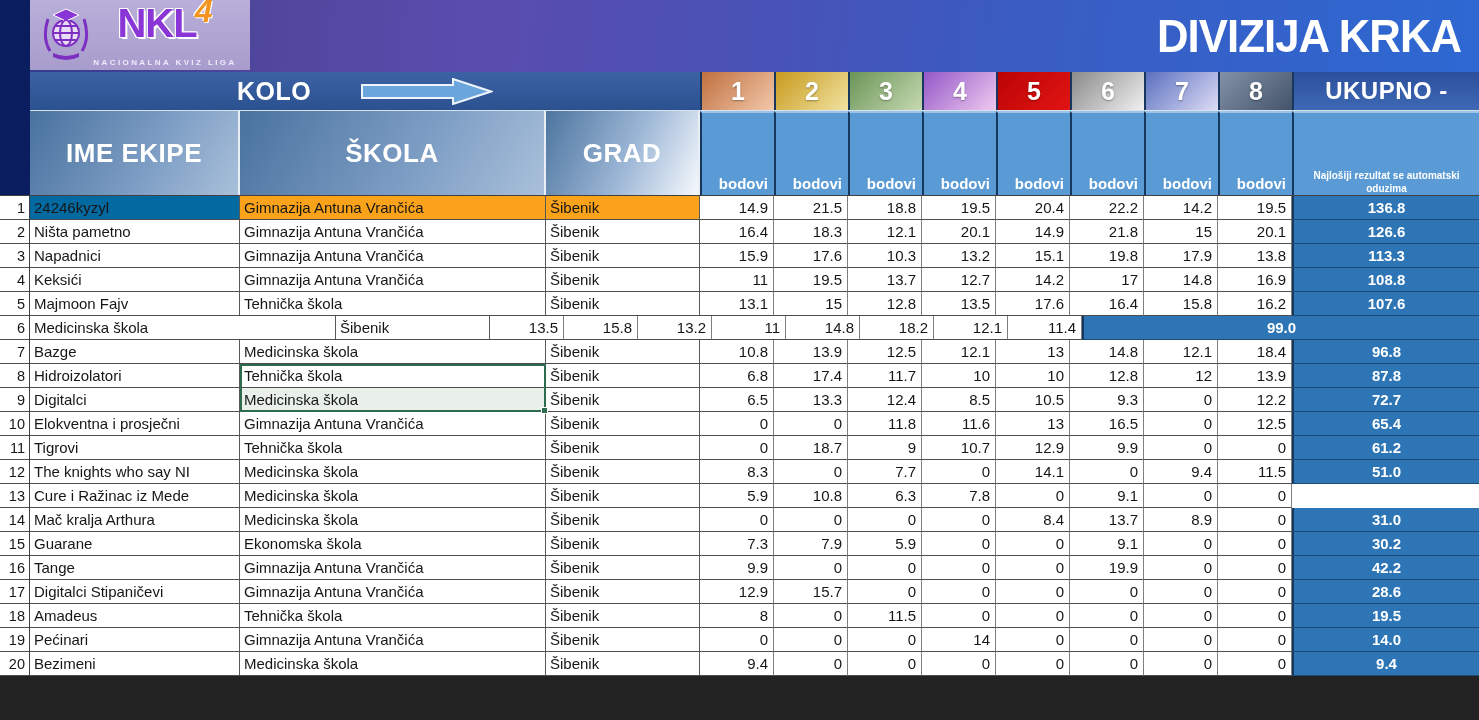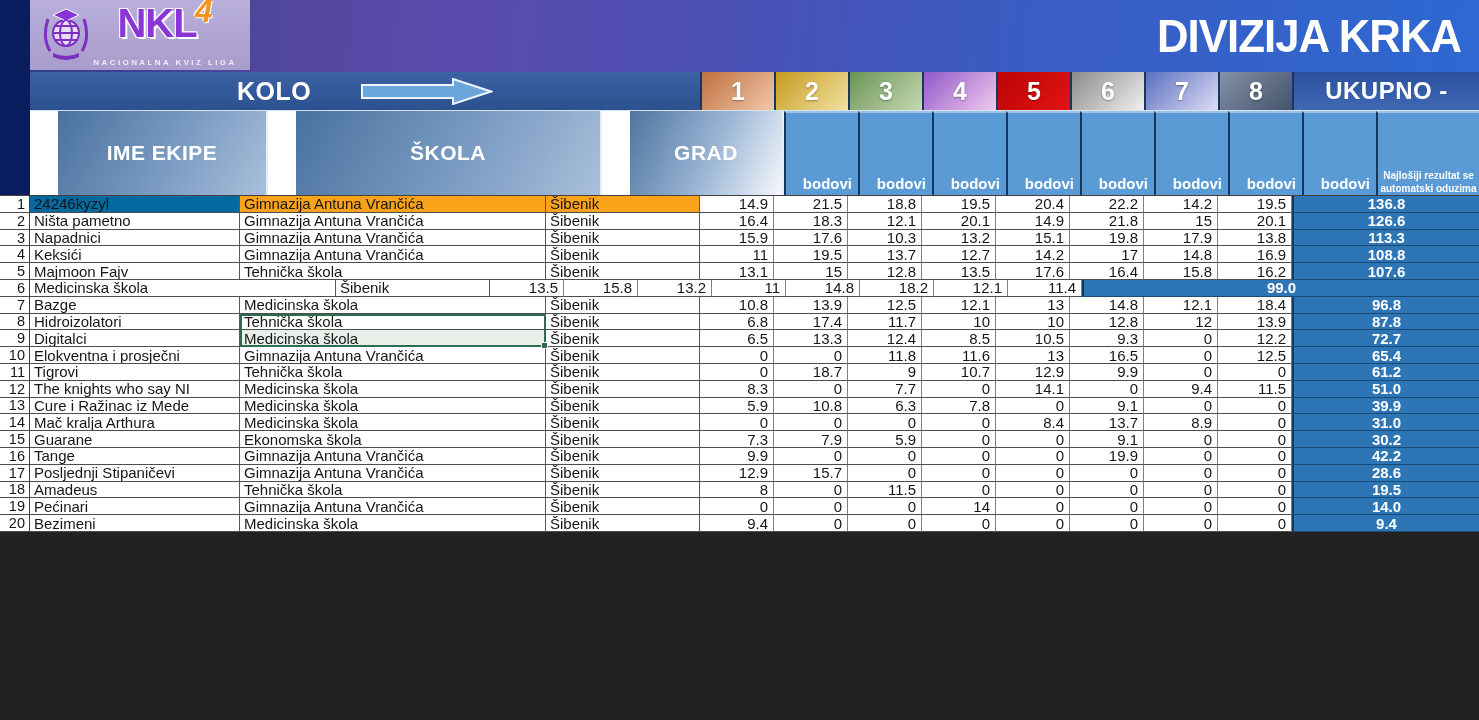"NKL" .sheet { height: 532px -> 676px }
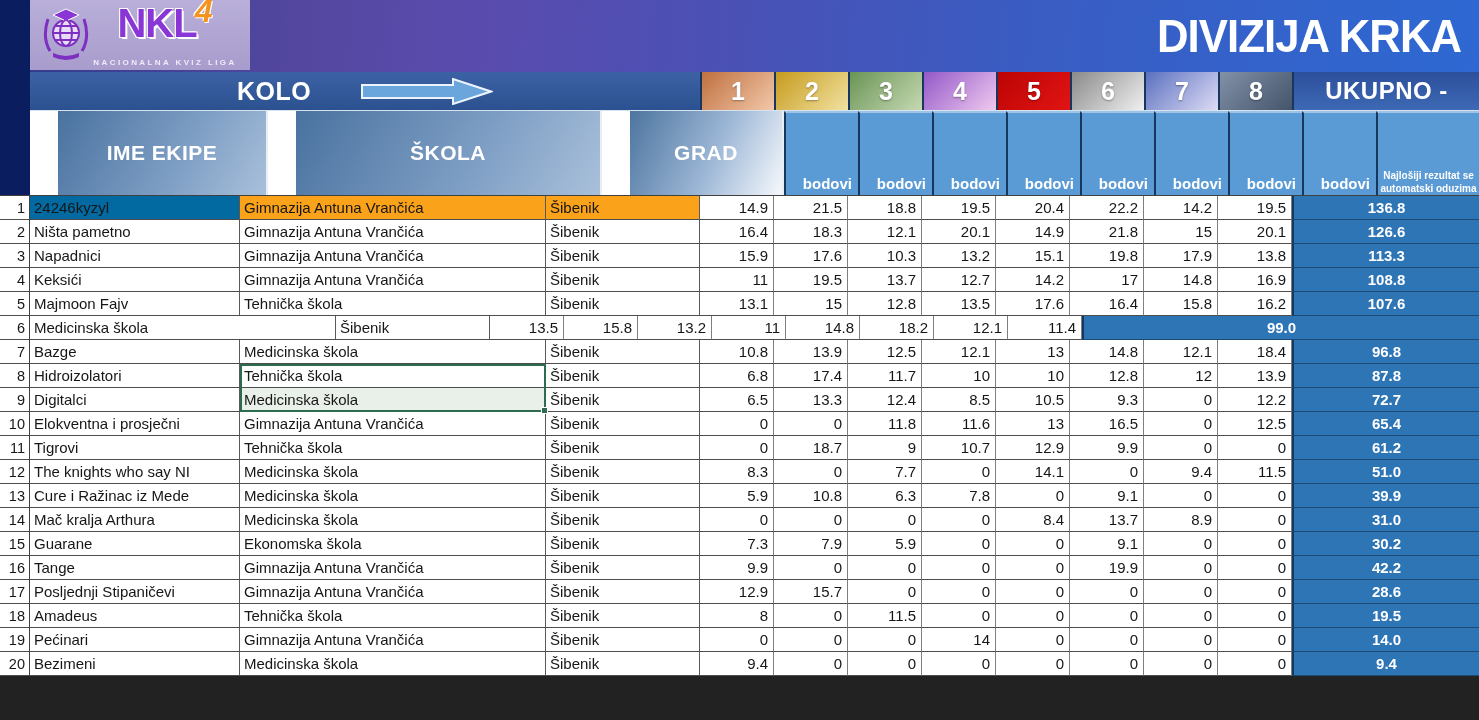"IME EKIPE" .hdr { font-size: 21px -> 26px; margin-left: 28px -> none }
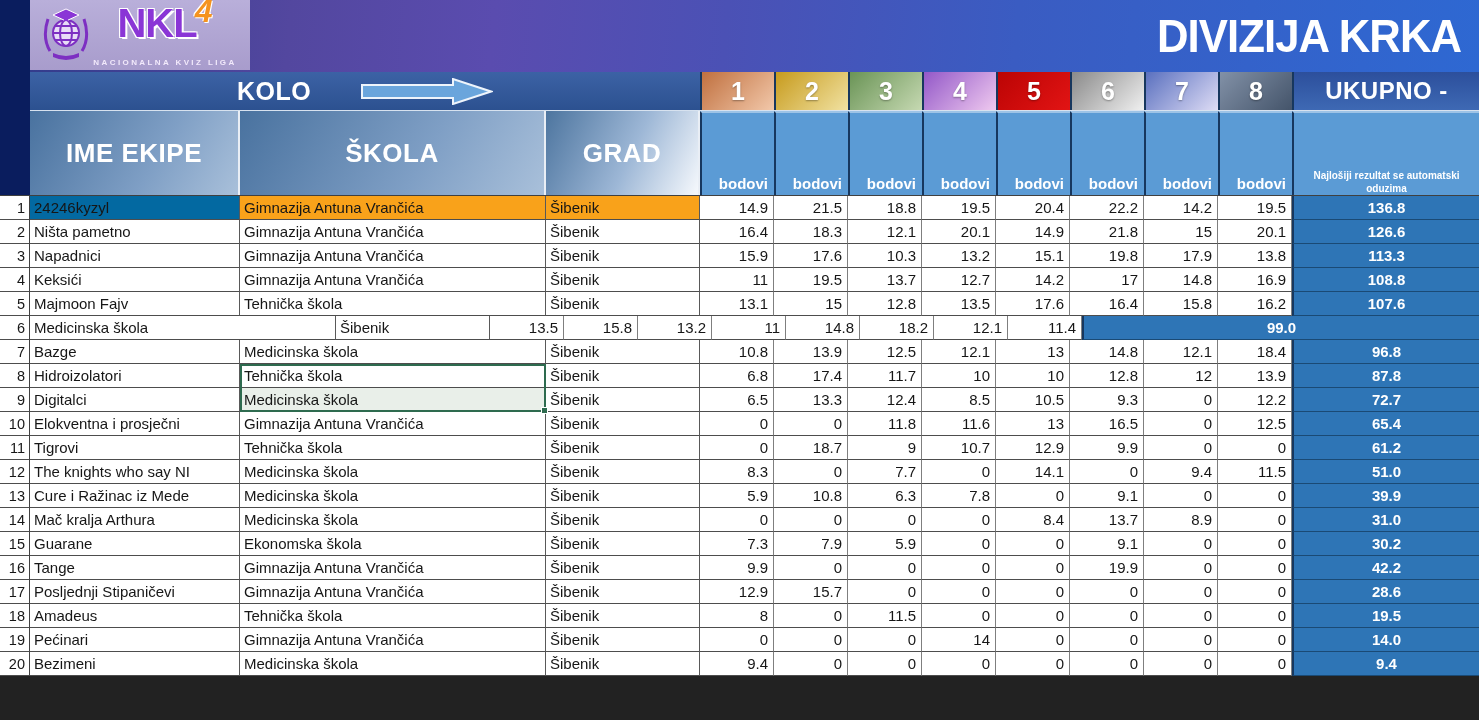"39.9" div.cell { html: <div>39.9</div> -> none }
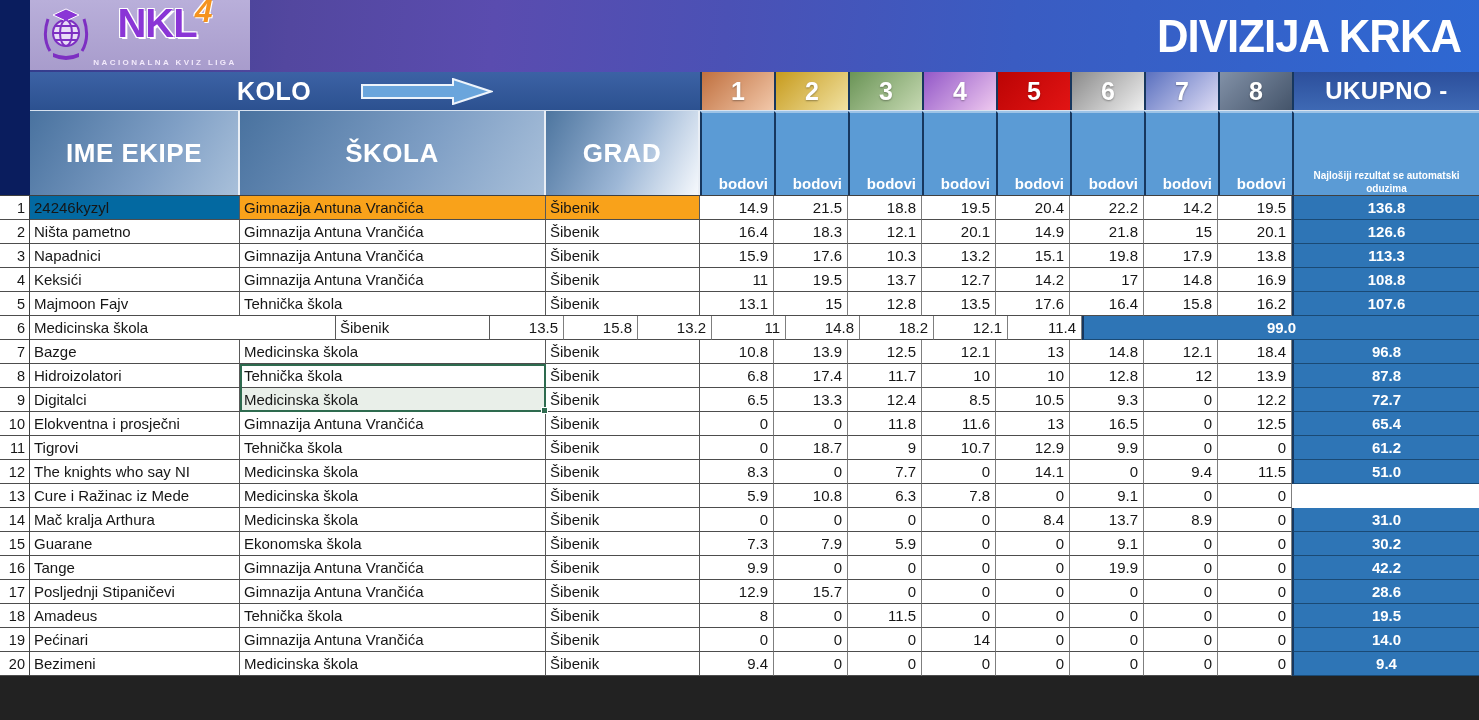"Posljednji Stipaničevi" div.cell { text: Posljednji -> Digitalci }
